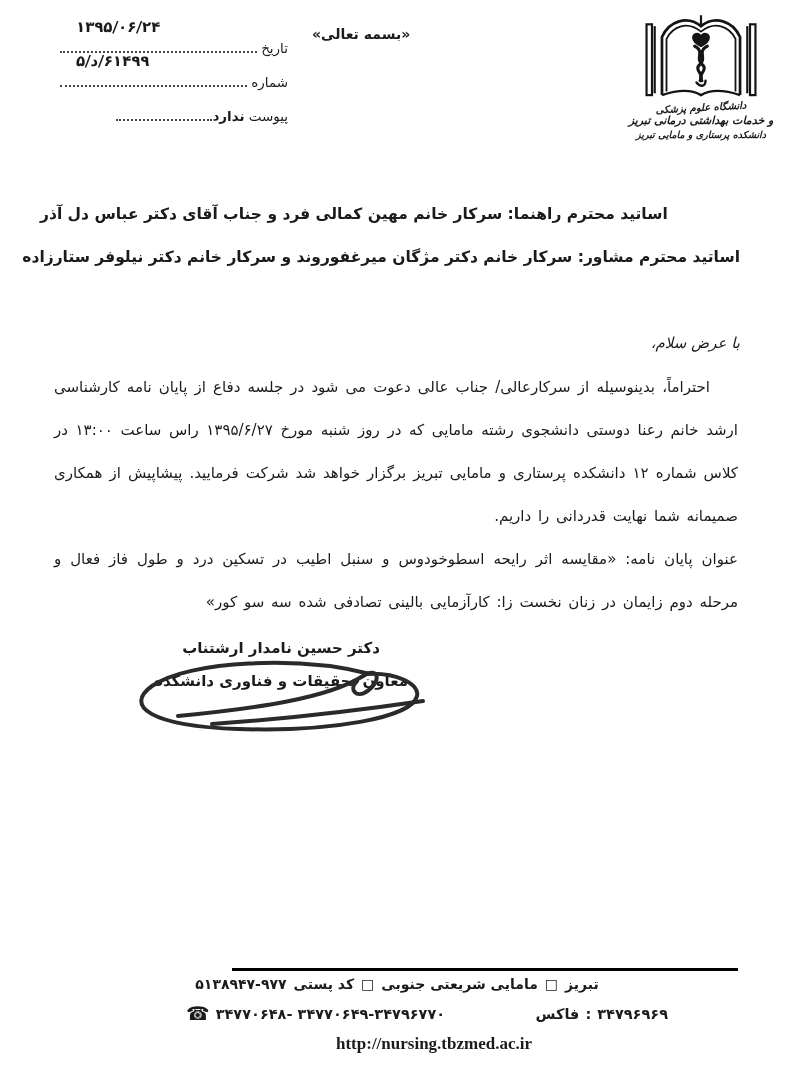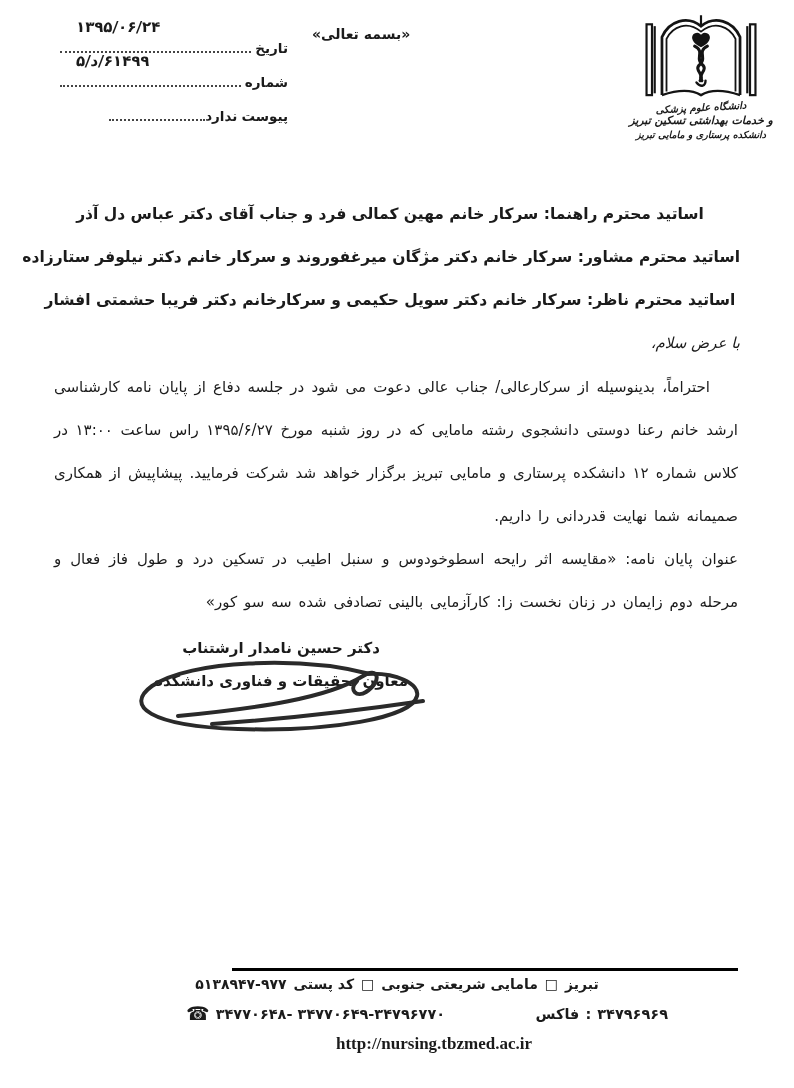"تاریخ" .hdr-label { font-weight: bold -> normal }
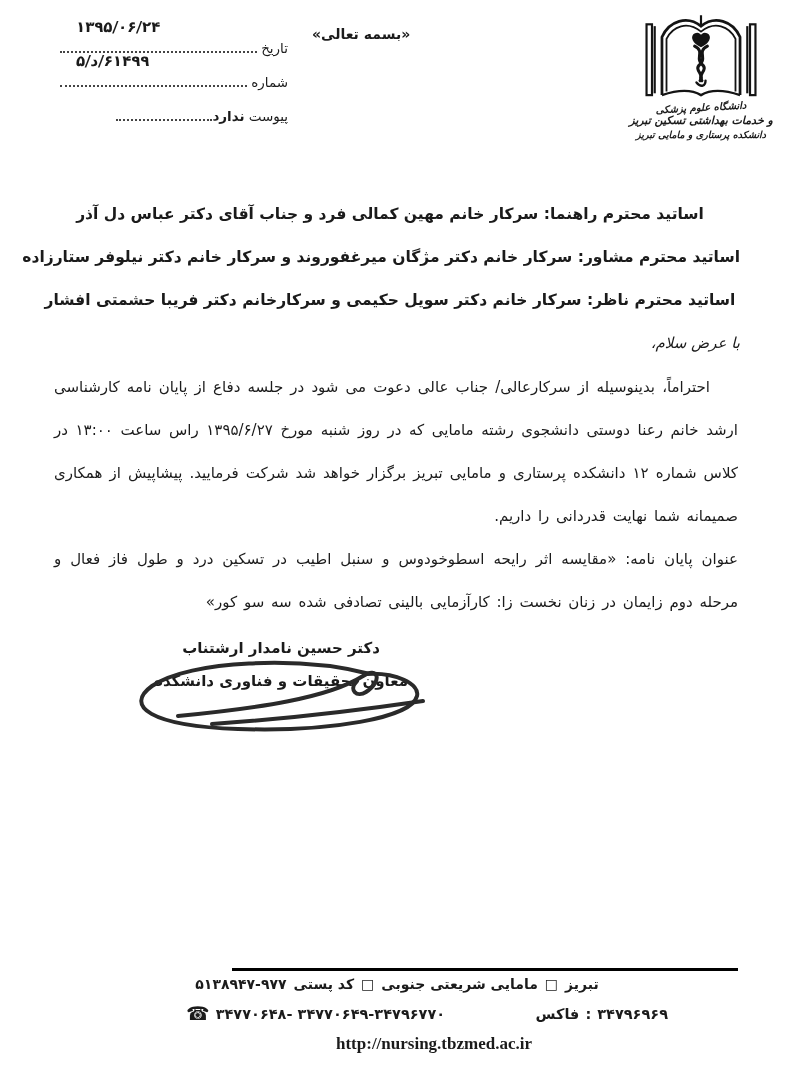"و خدمات بهداشتی تسکین تبریز" div.logo-l2 { text: تسکین -> درمانی }
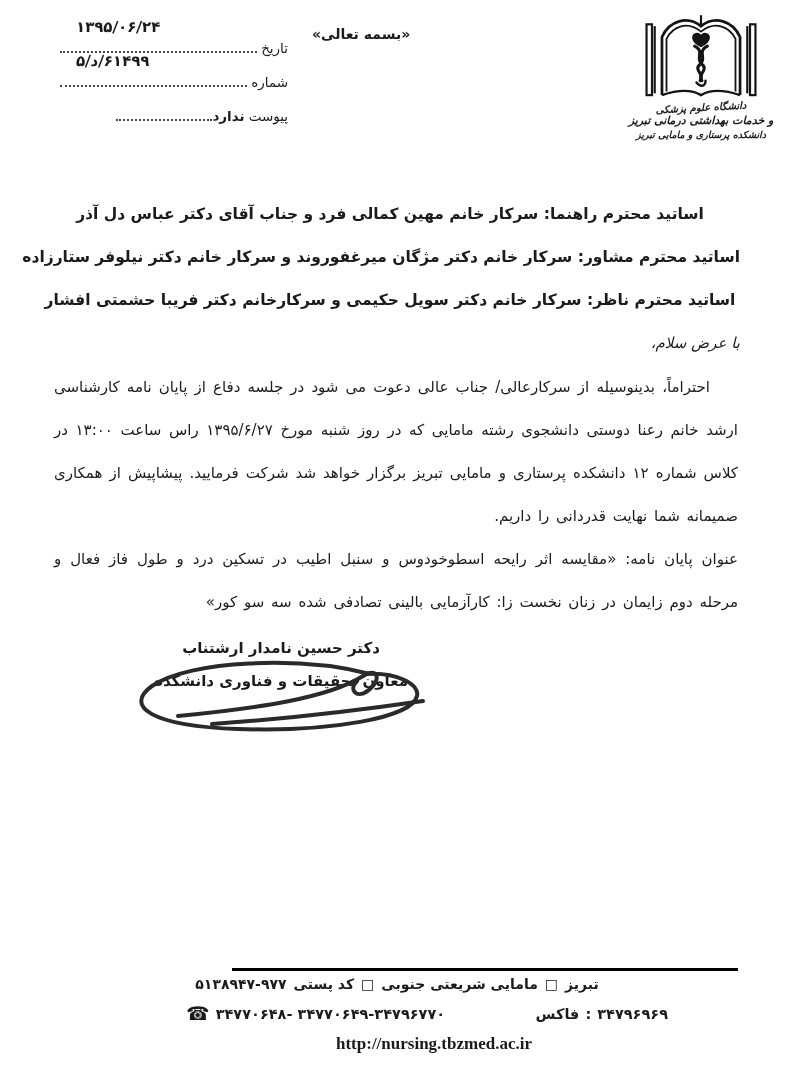"اساتید محترم راهنما: سرکار خانم" .recipients { text-align: center -> left }
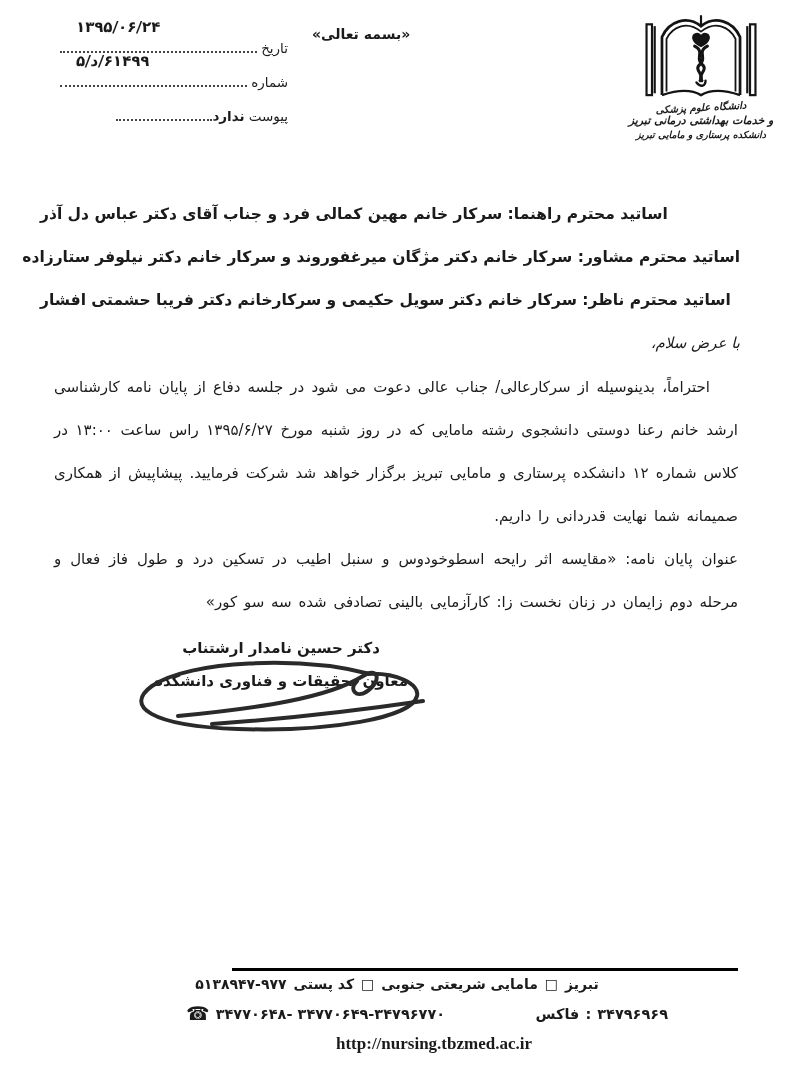"اساتید محترم ناظر: سرکار خانم" div { html: <div>اساتید محترم ناظر: سرکار خانم دکتر سویل حکیمی و سرکارخانم دکتر فریبا حشمتی افشار</div> -> none }
